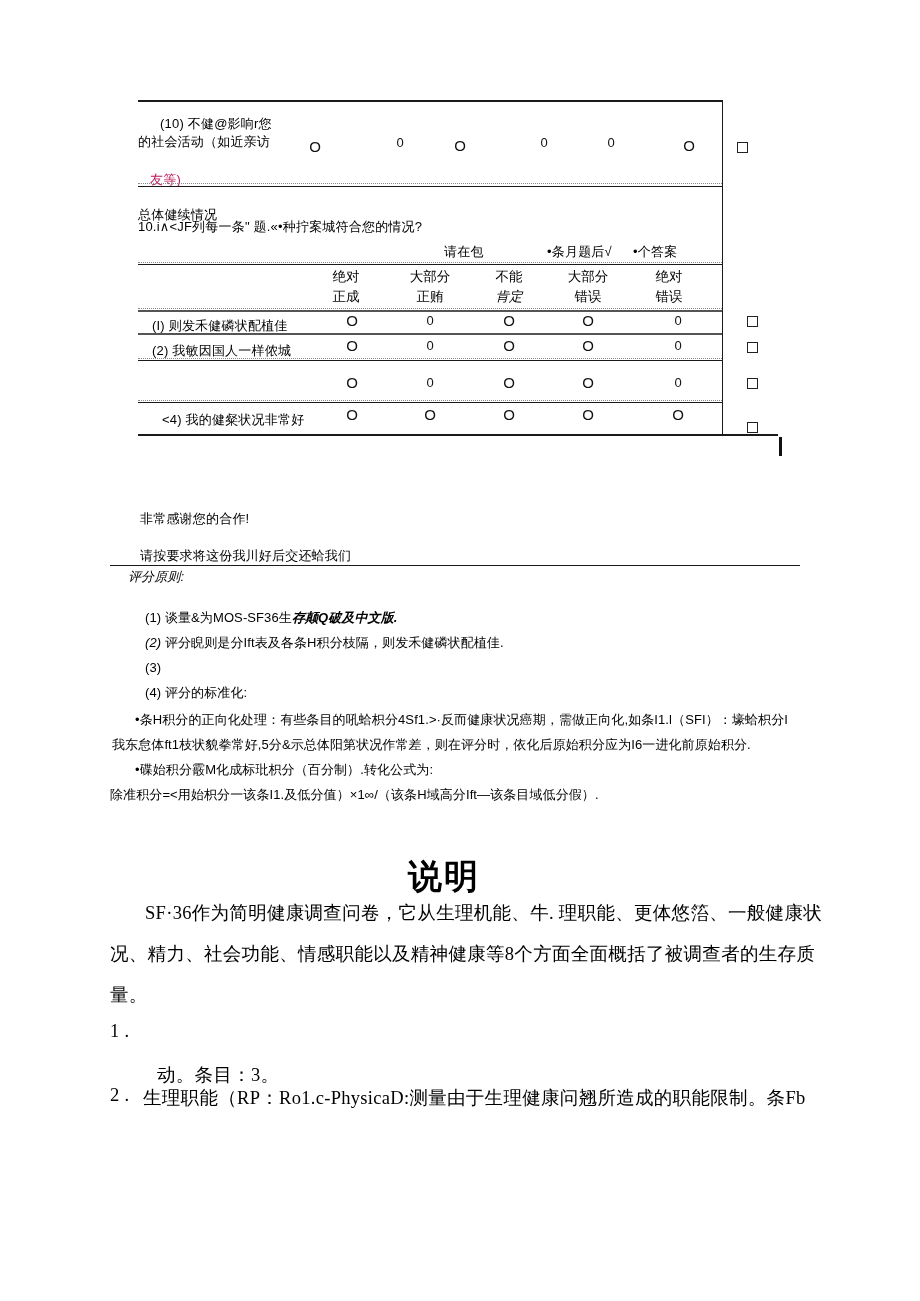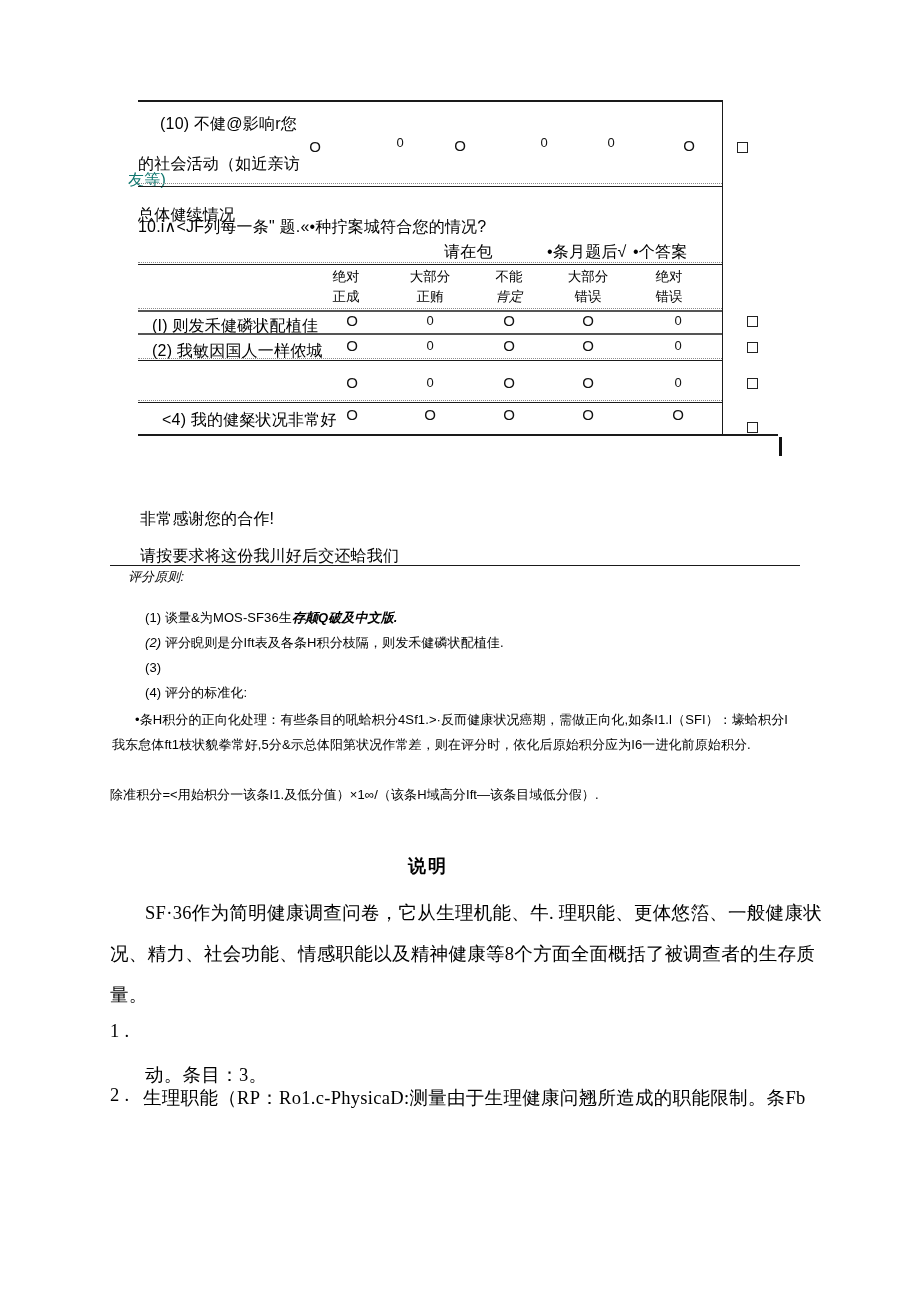"(10) 不健@影响r您" .qtext { font-size: 16px -> 13px }
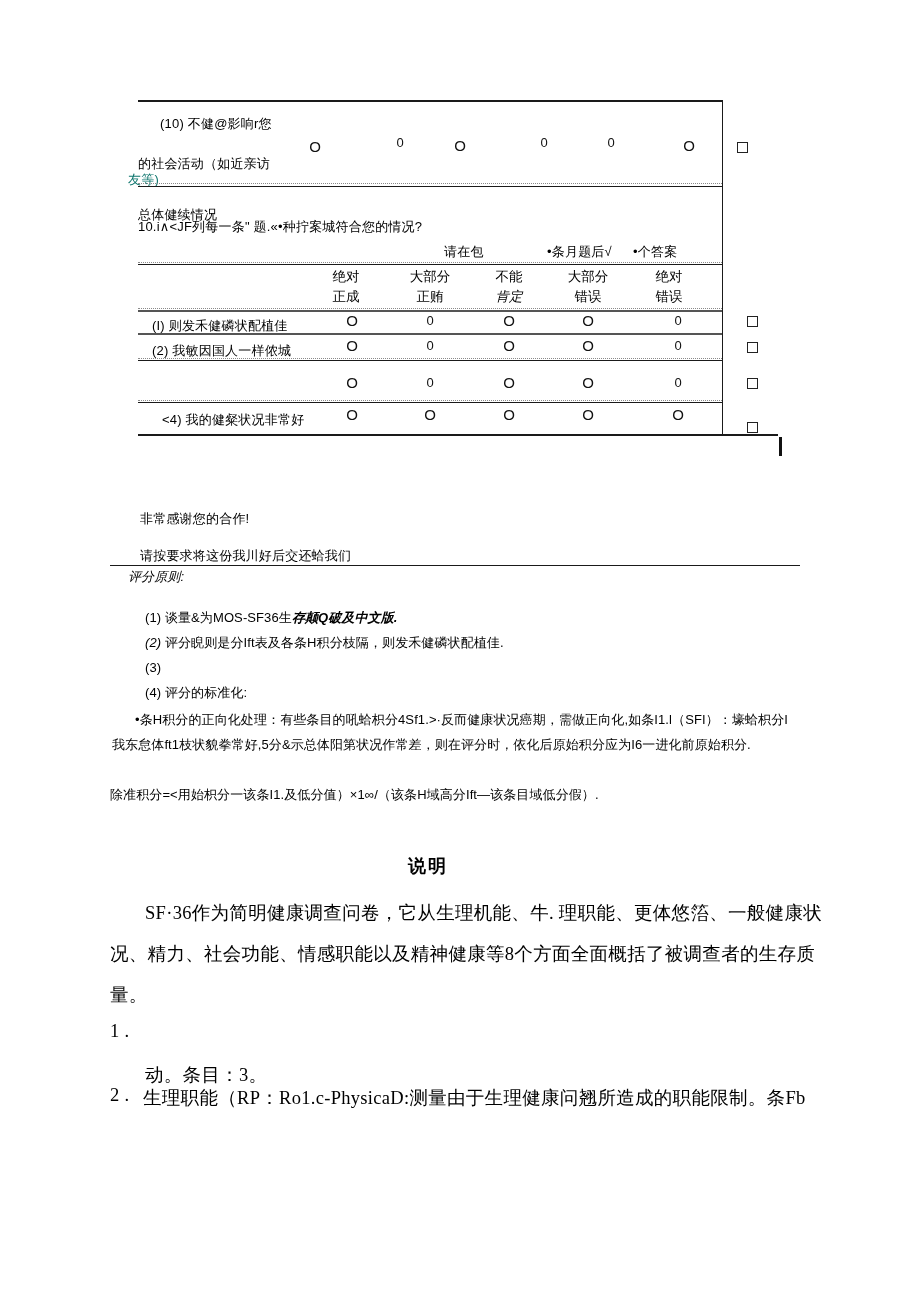"的社会活动（如近亲访" div.abs { top: 150px -> 128px }
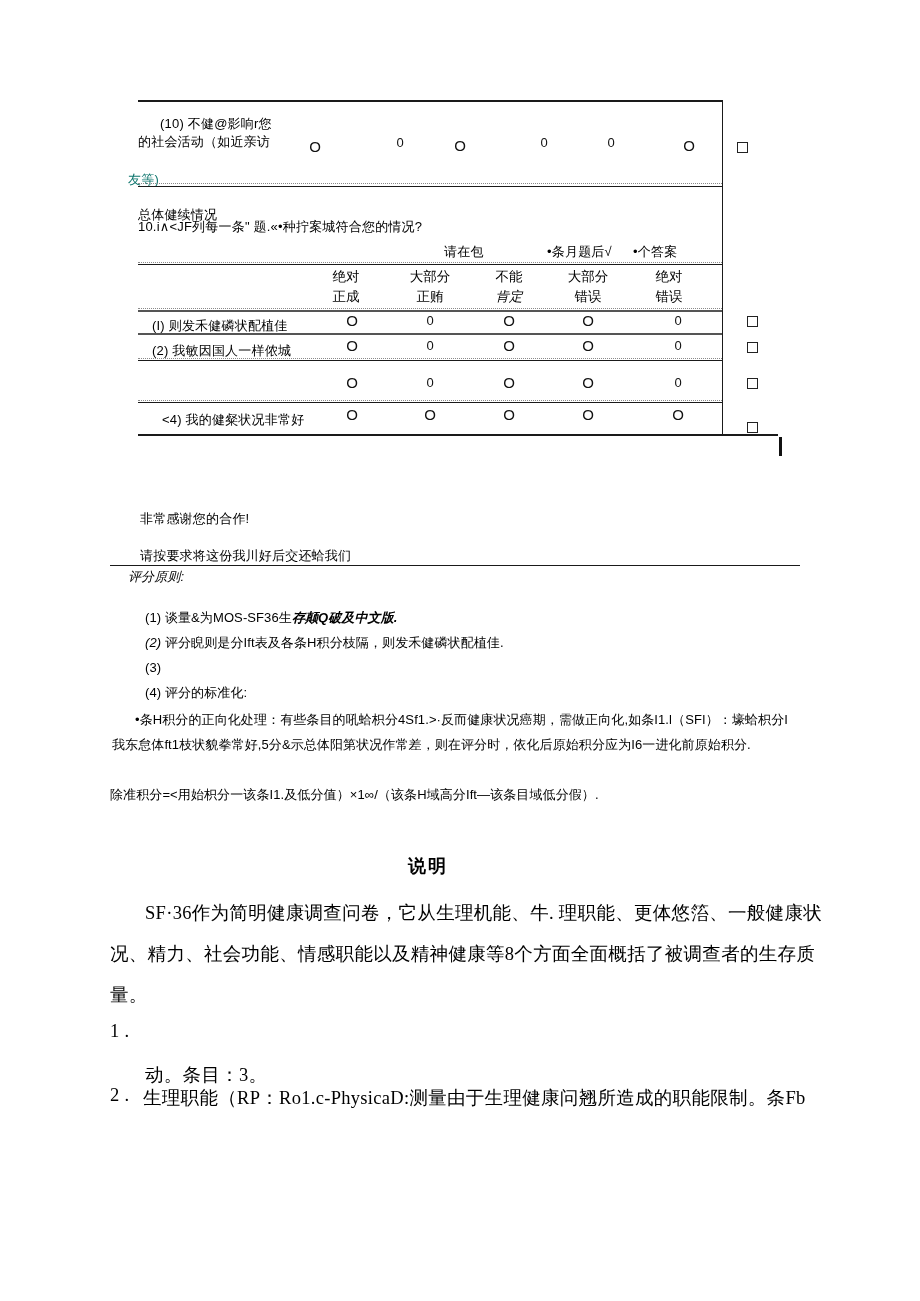"友等)" div.abs { color: #0f766e -> #be185d; left: 128px -> 150px }
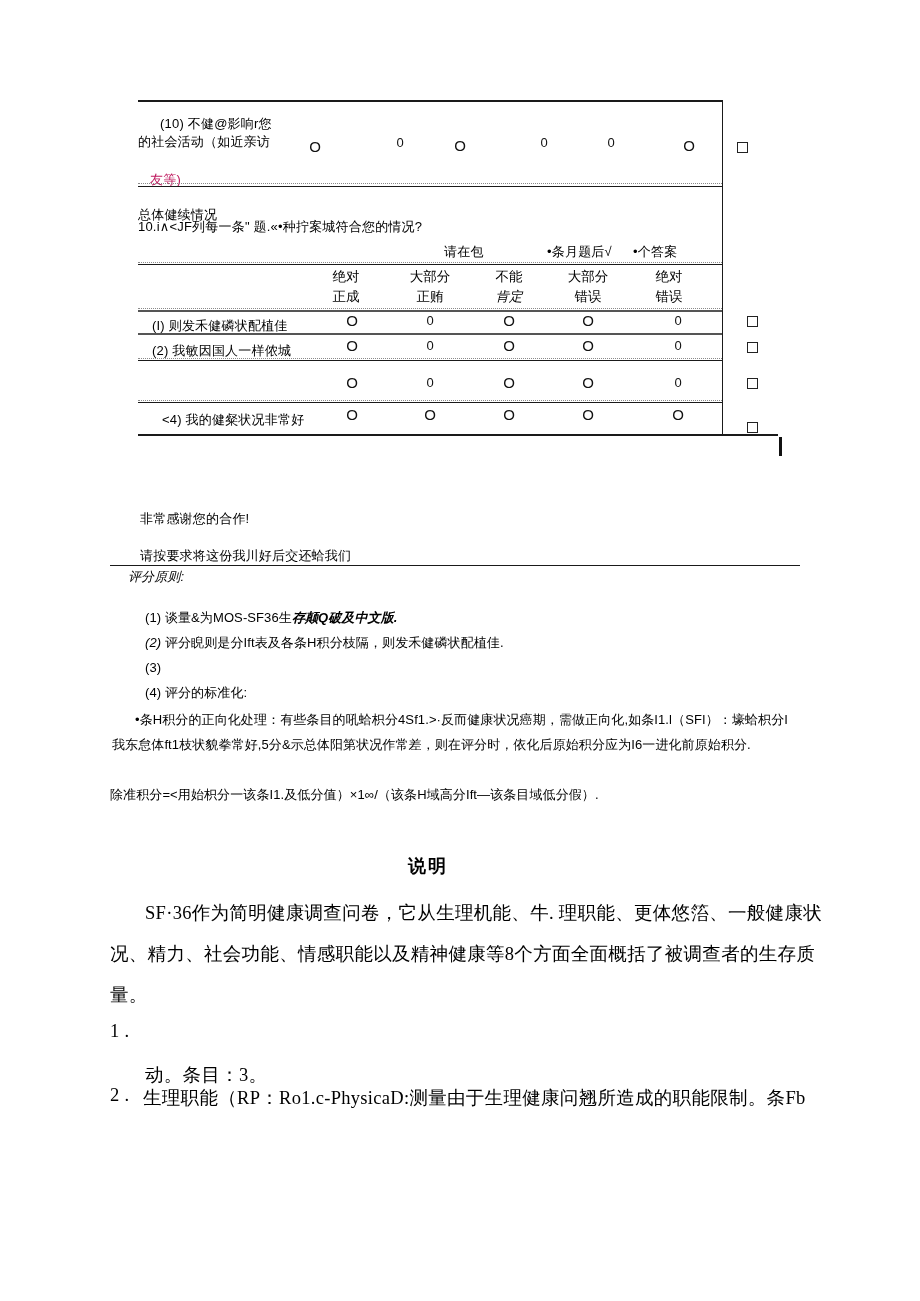"•碟始积分霰M化成标玭枳分（百分制）.转化公式为:" div.score { html: none -> <div>•碟始积分霰M化成标玭枳分（百分制）.转化公式为:</div> }
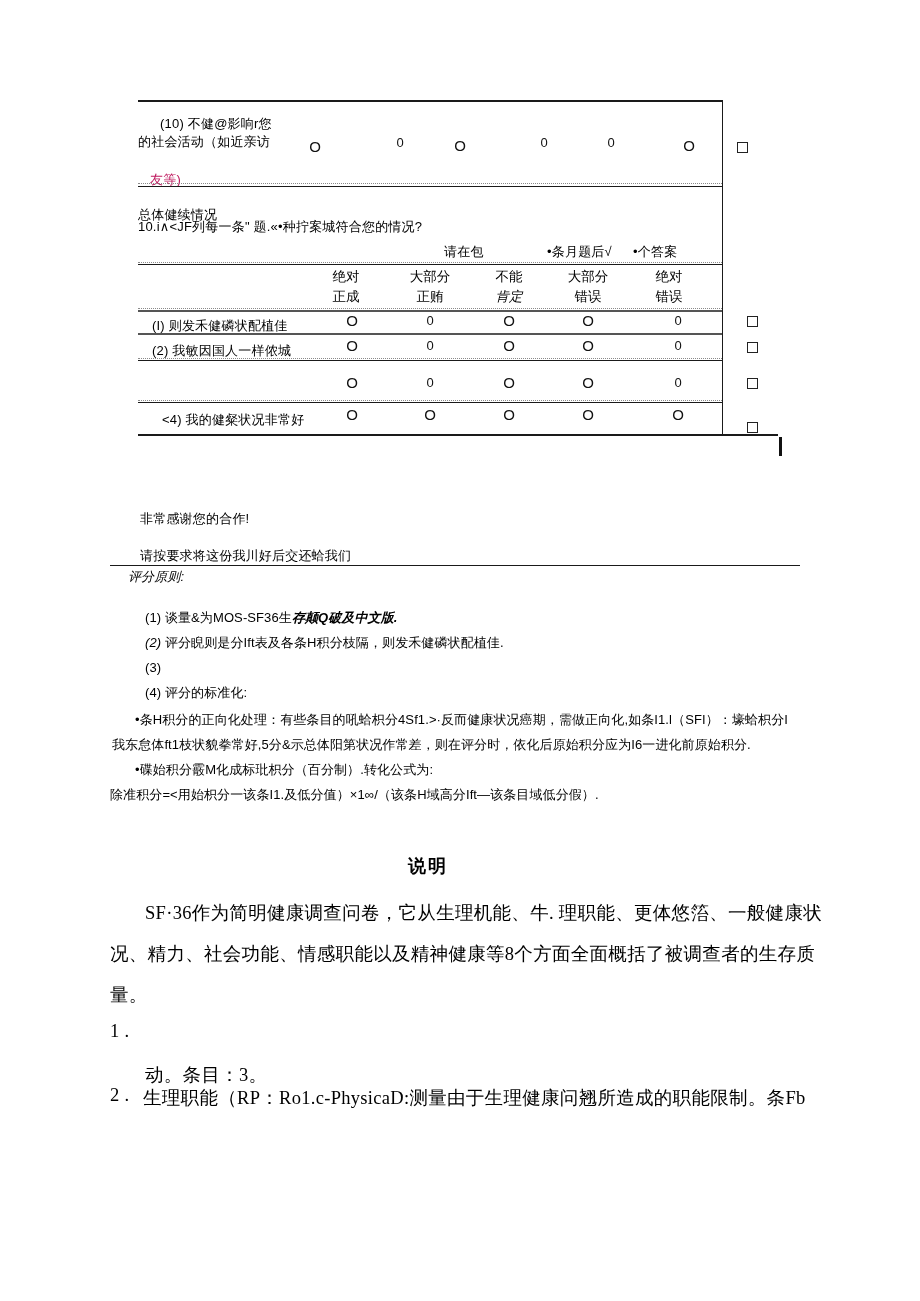"说明" .exp-title { font-size: 18px -> 34px }
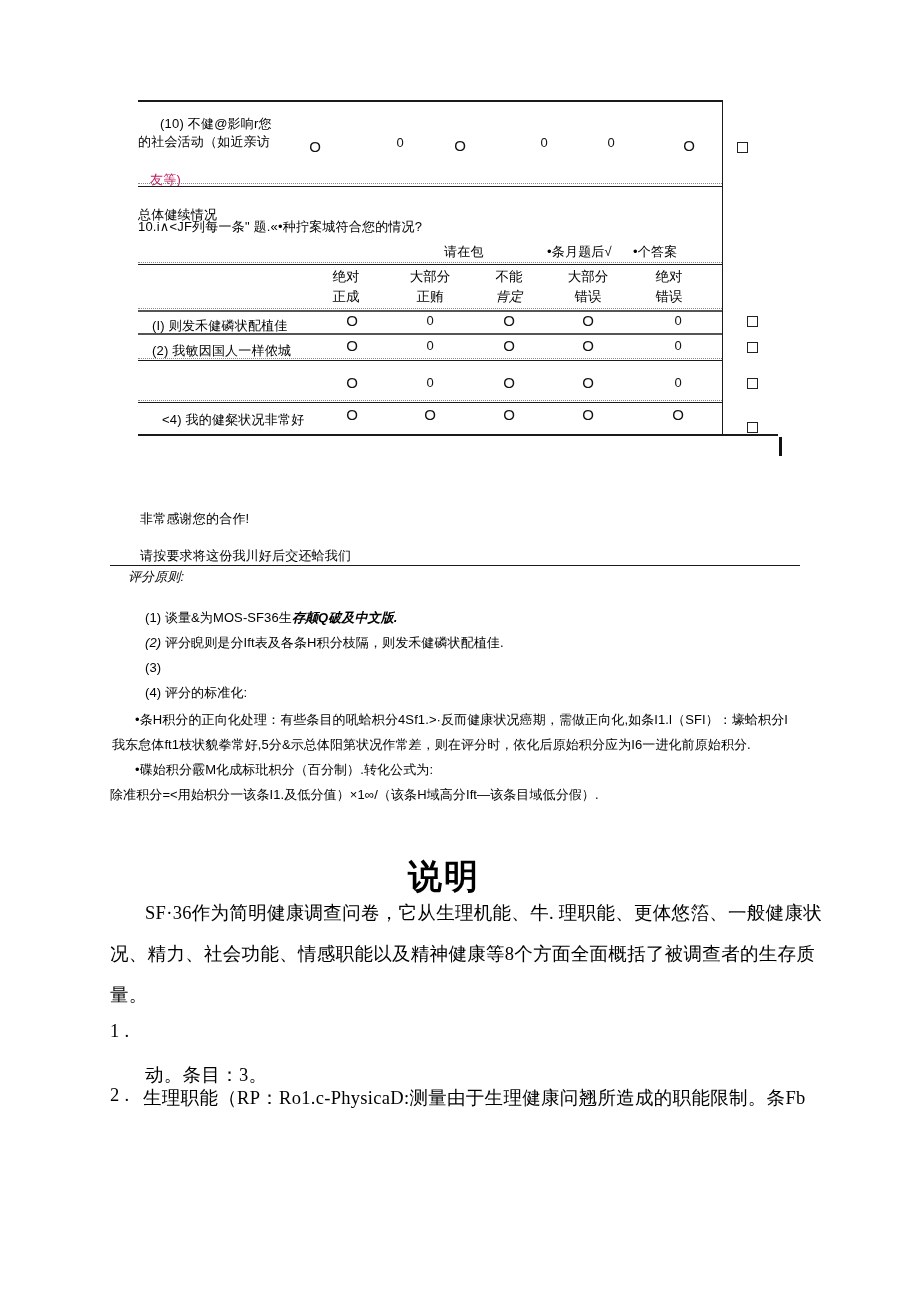"动。条目：3。" div.exp-line { left: 145px -> 157px }
